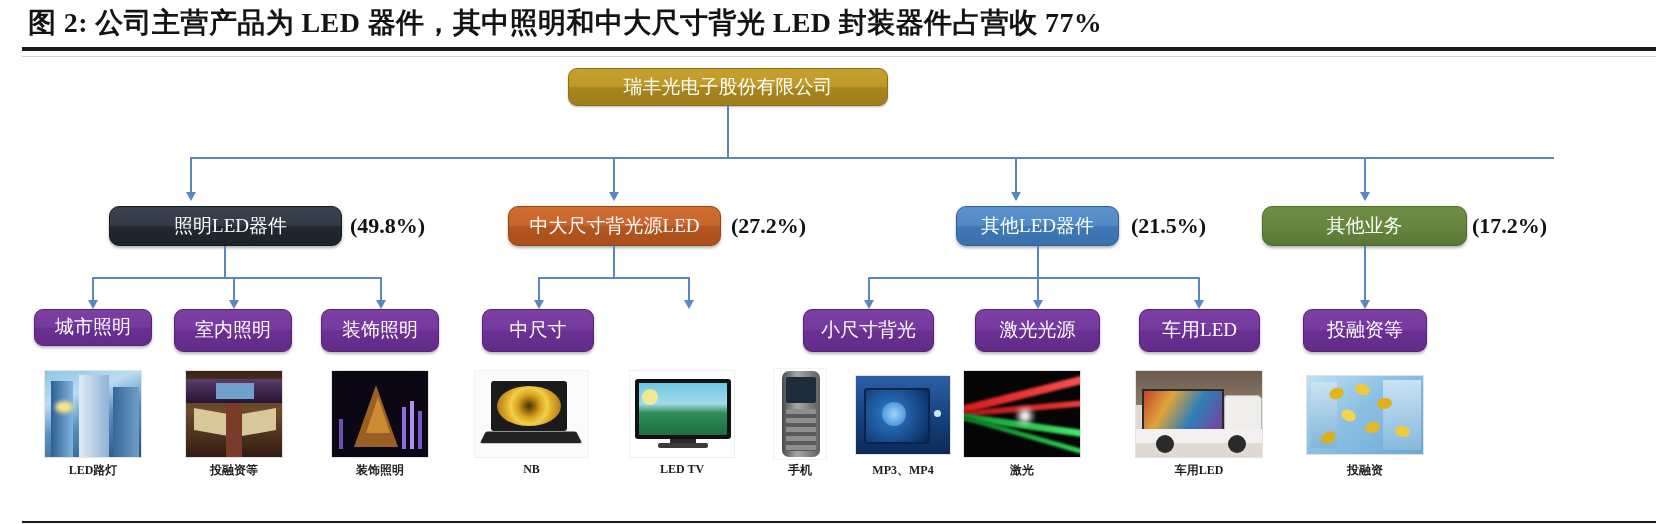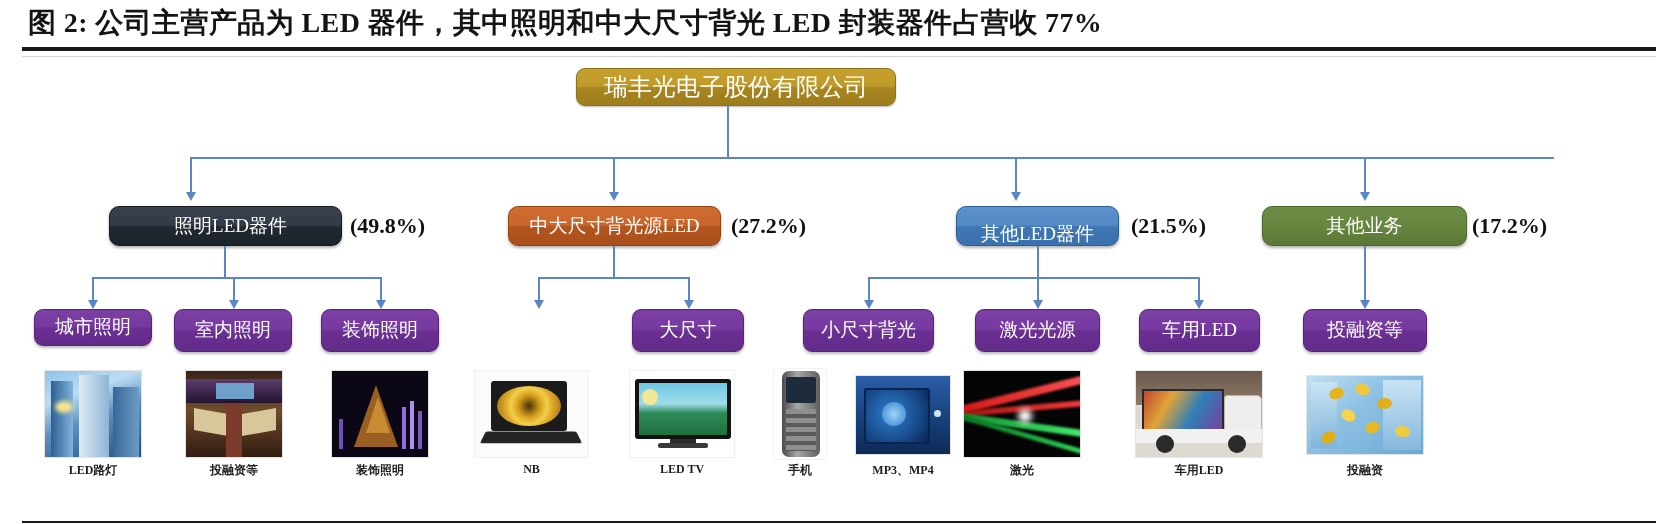"瑞丰光电子股份有限公司" .lvl0 { font-size: 24px -> 19px; margin-left: 8px -> none }
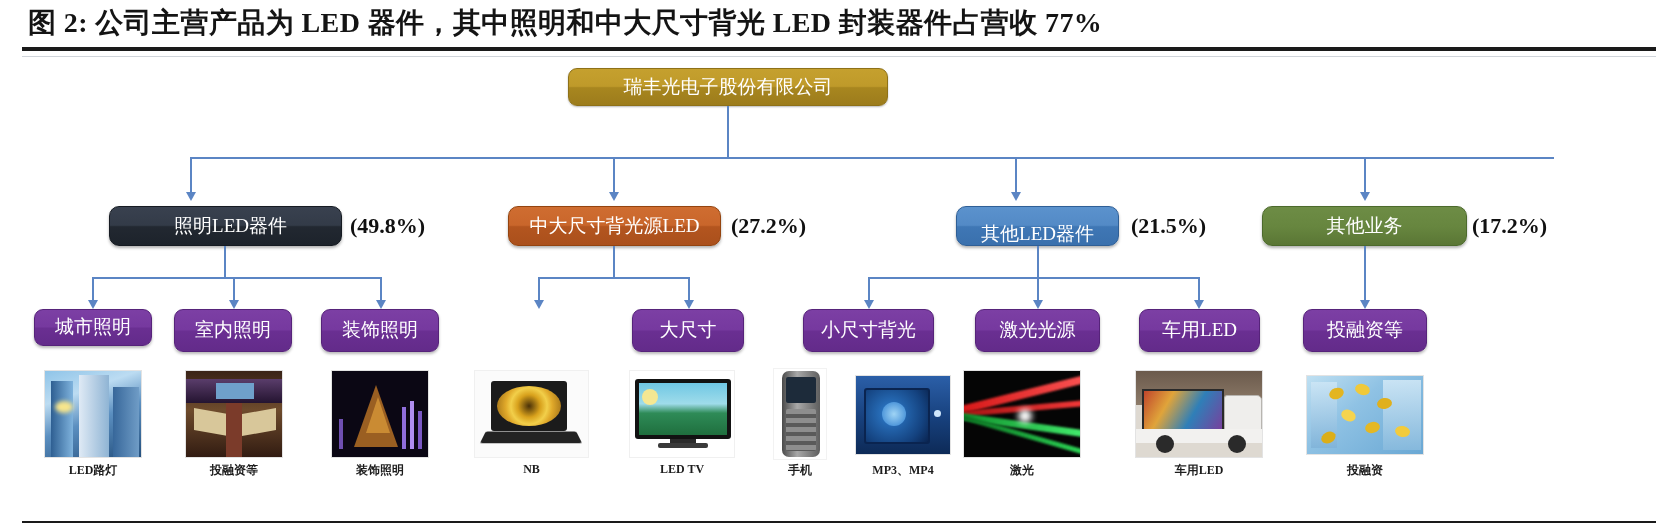"其他LED器件" .c-blue { align-items: flex-end -> none }
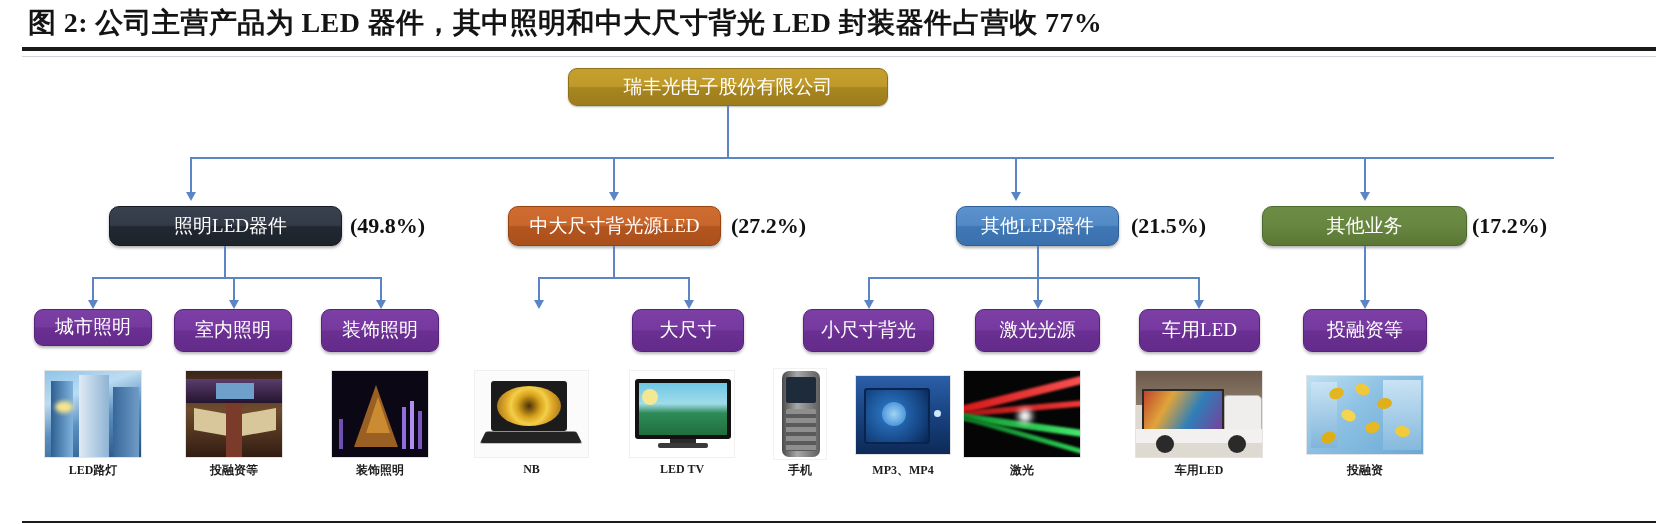"中尺寸" div.node { html: none -> <div> <span>中尺寸</span> </div> }
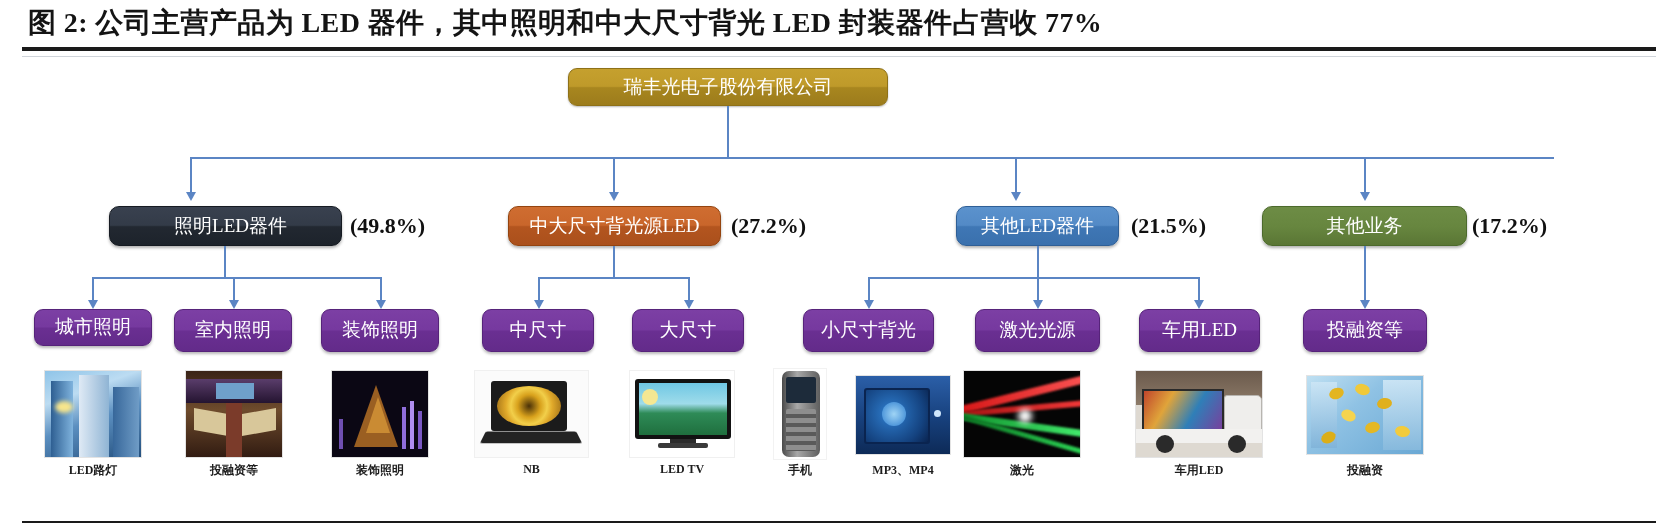"大尺寸" div.node { html: <div> <span>大尺寸</span> </div> -> none }
